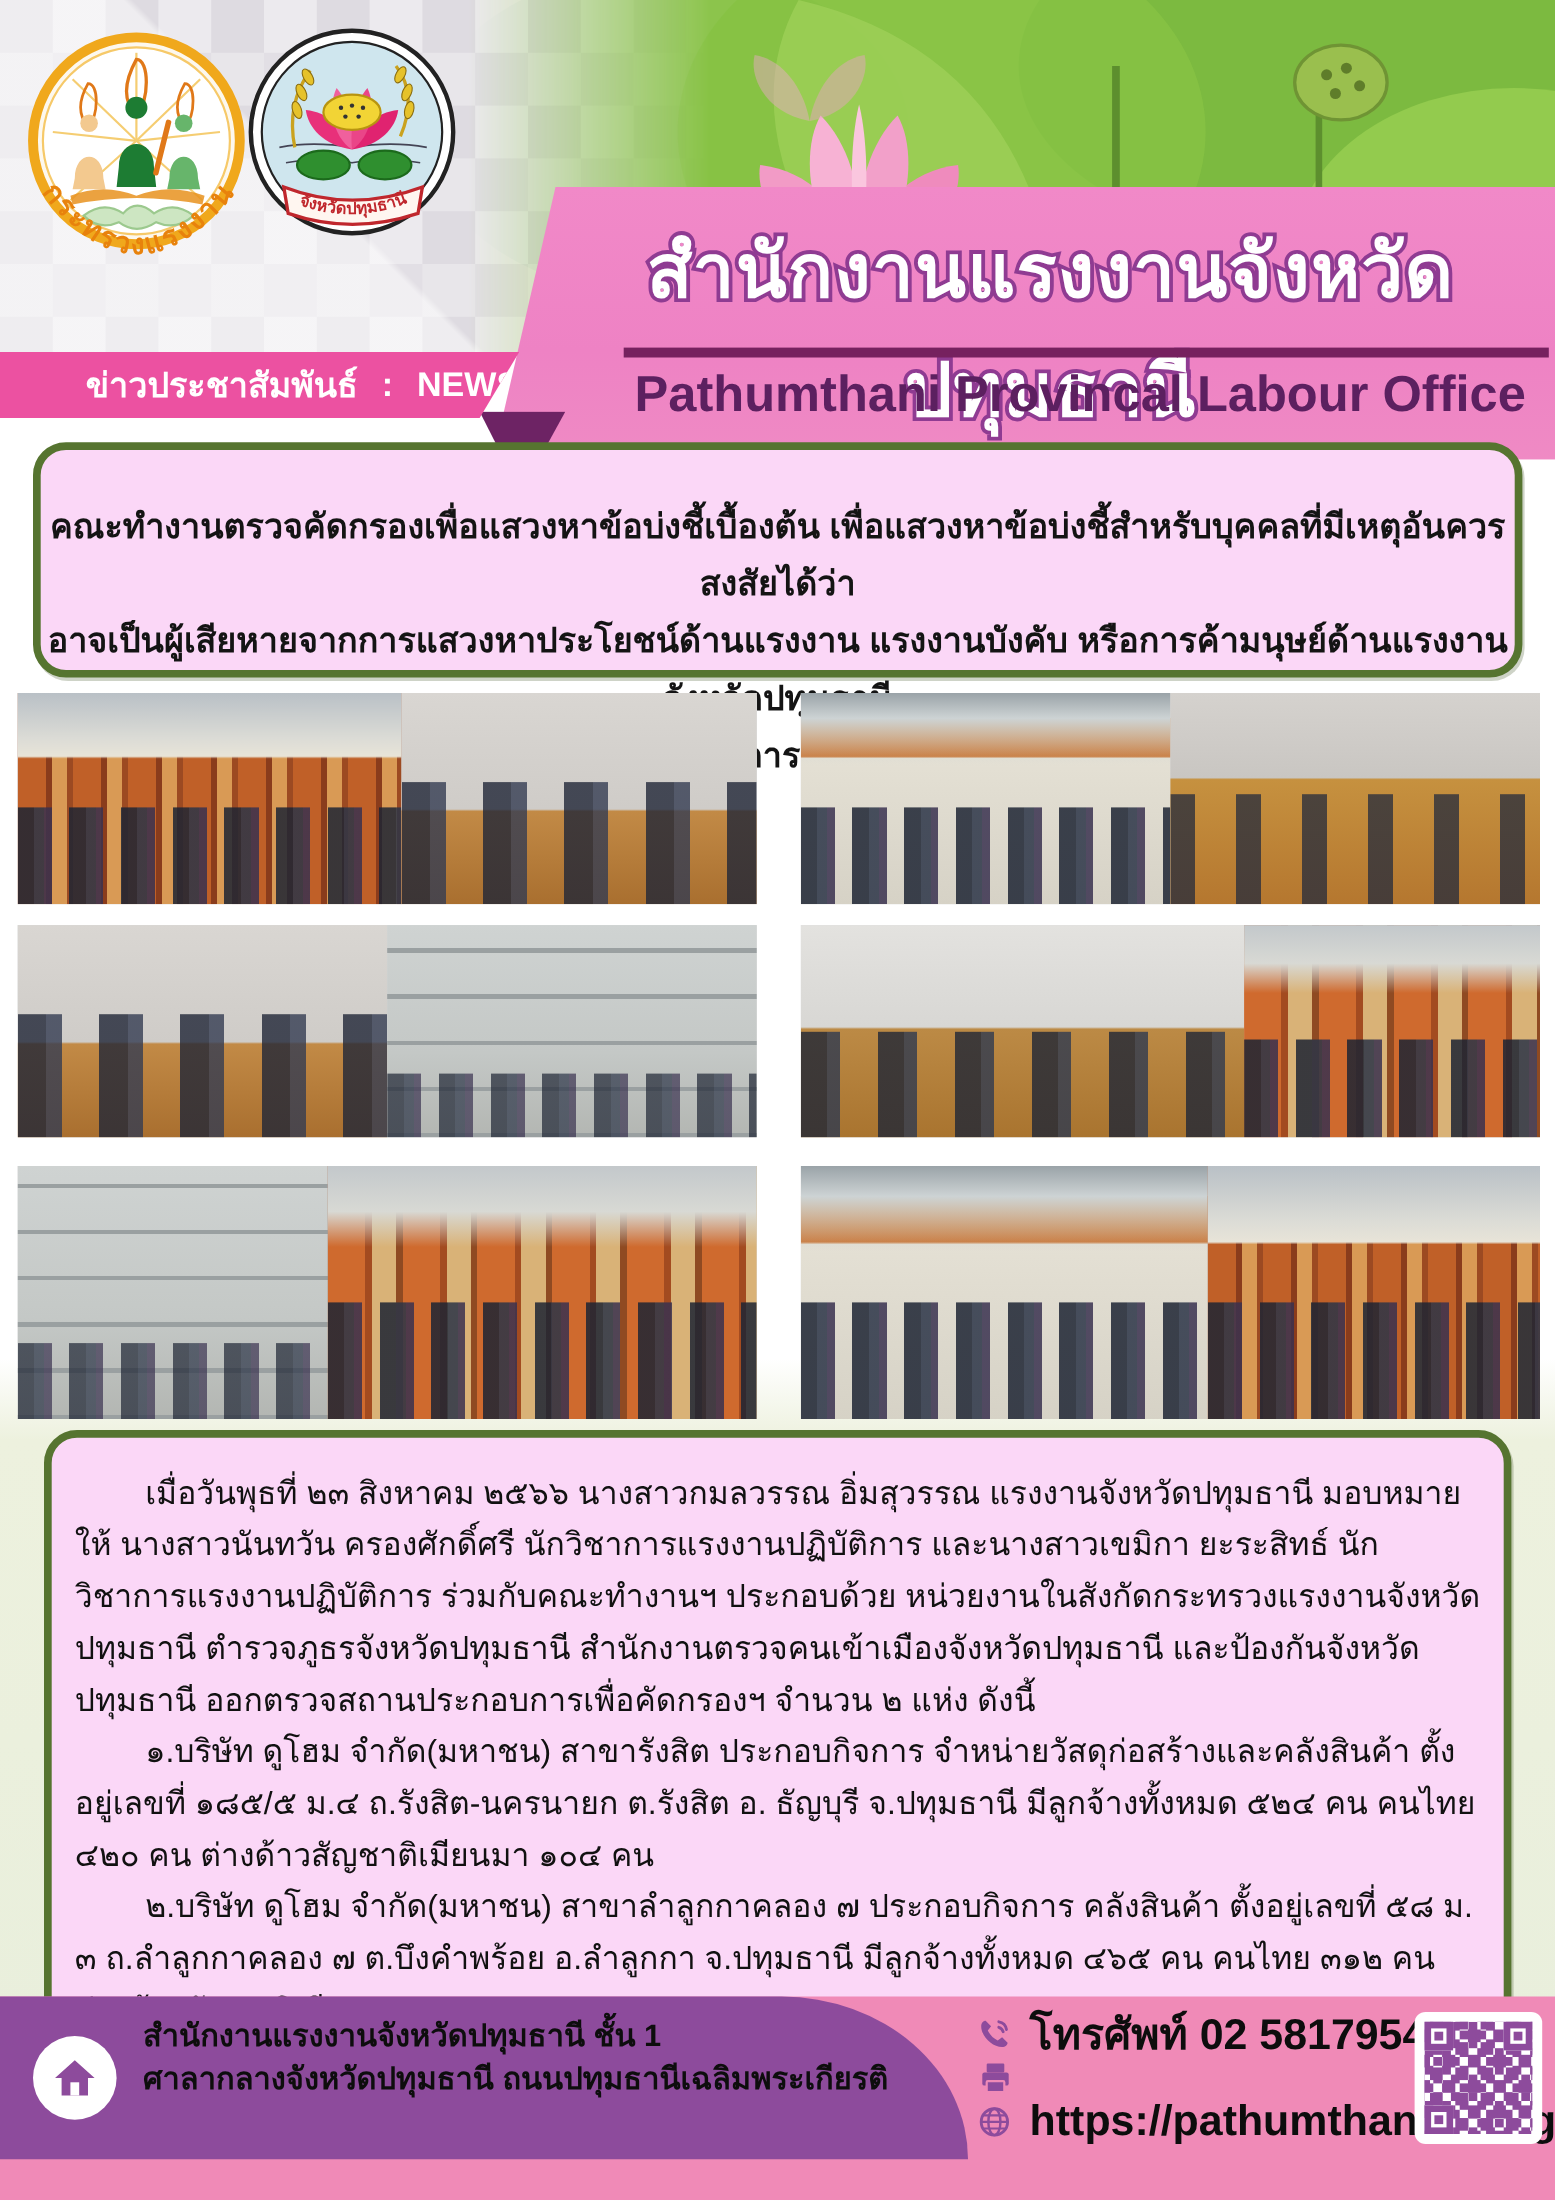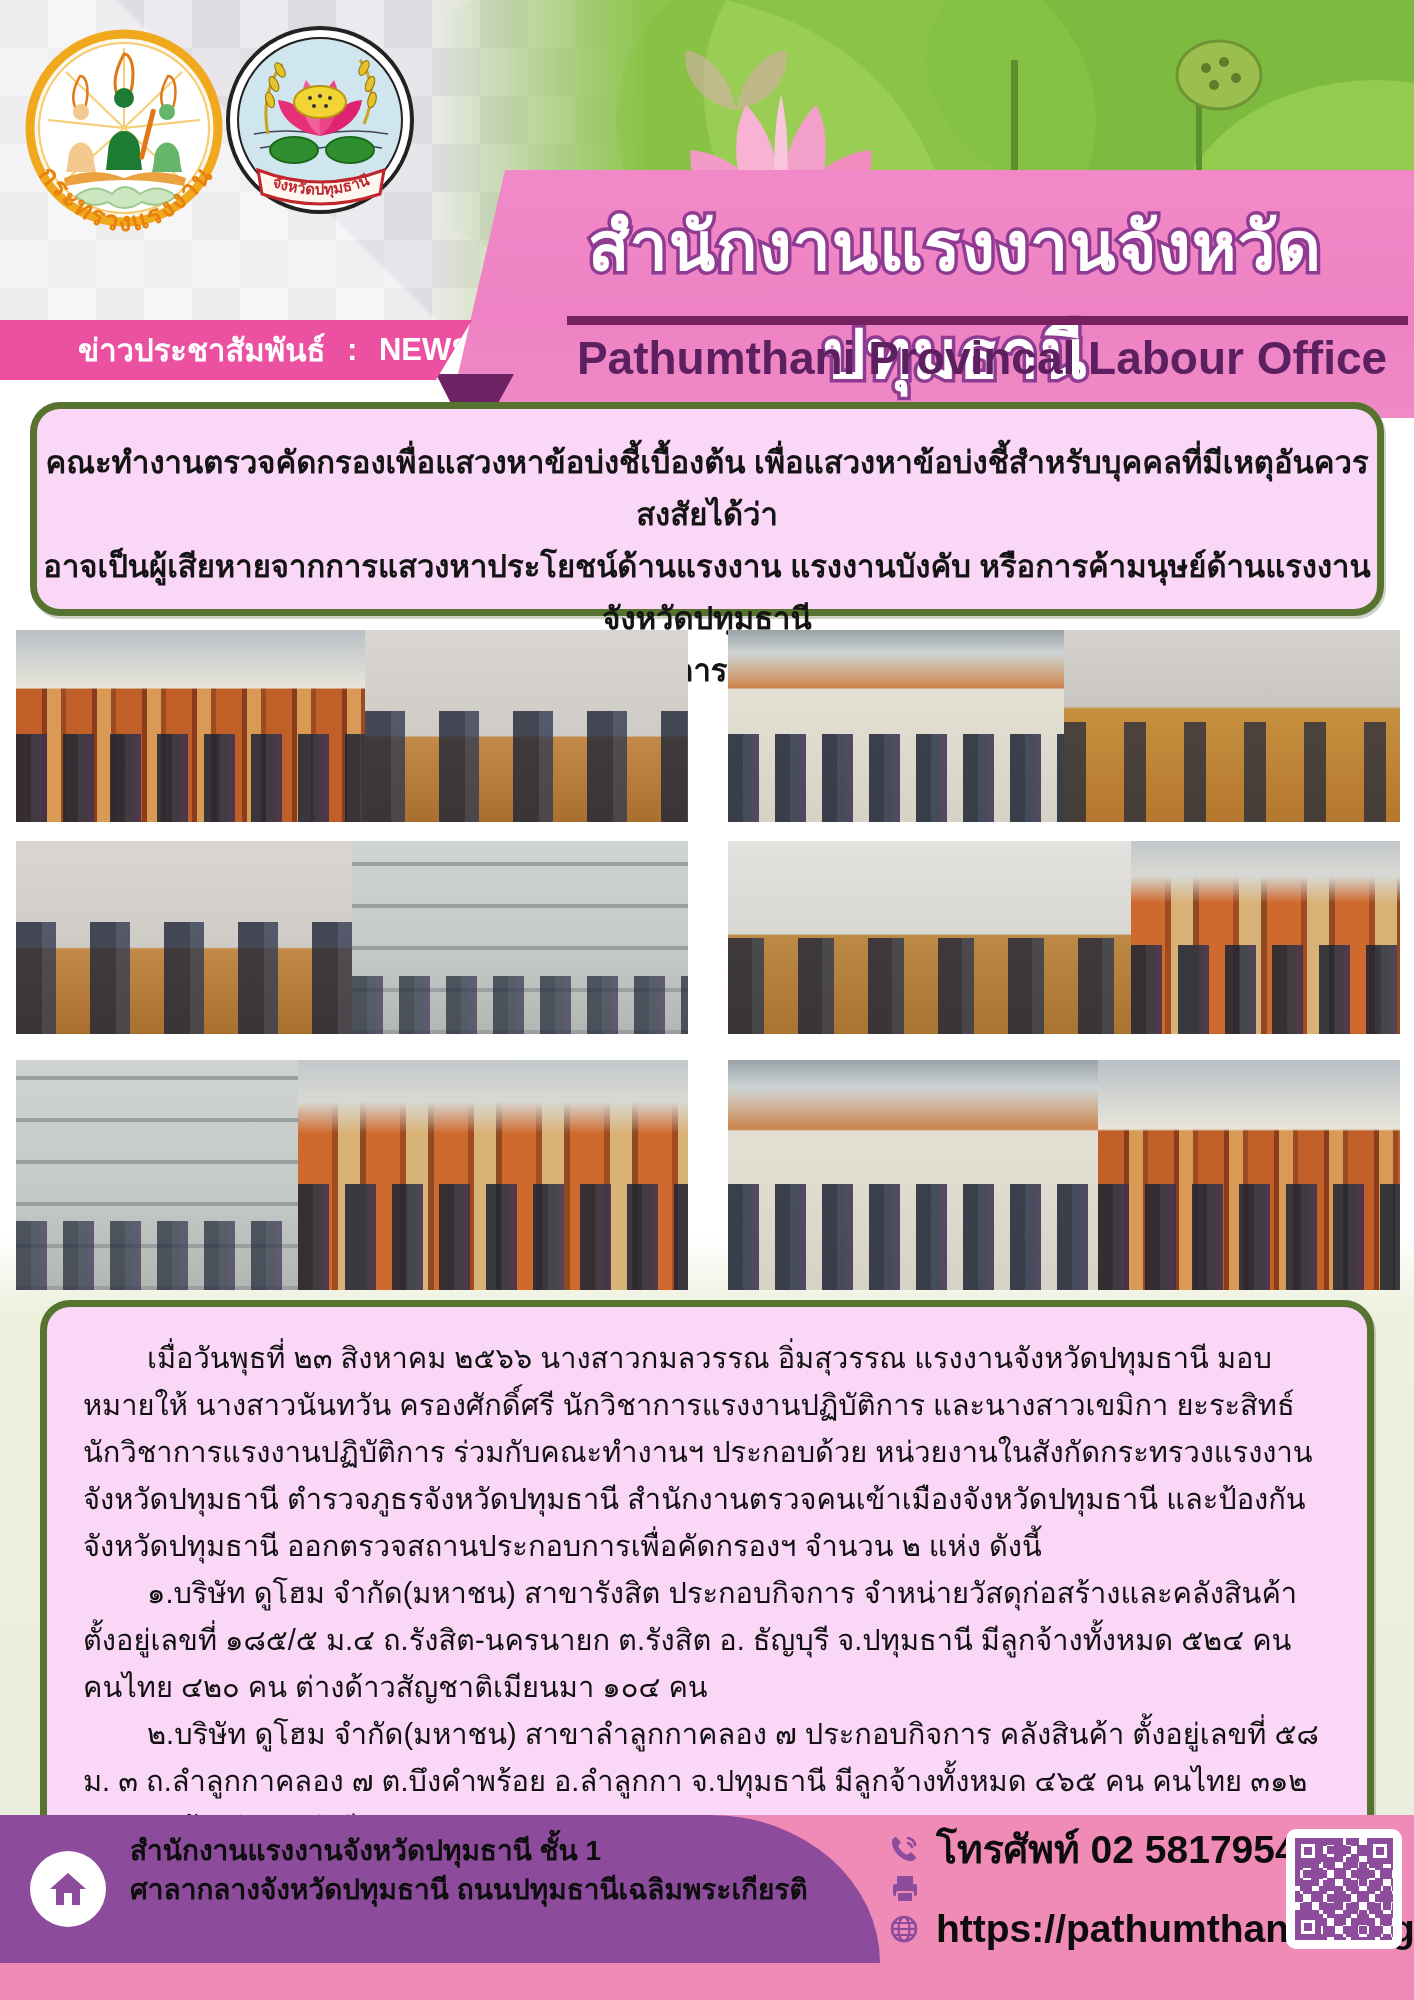"คณะทำงานตรวจคัดกรองเพื่อแสวงหาข้อบ่งชี้เ" .announce { padding-top: 28px -> 44px }
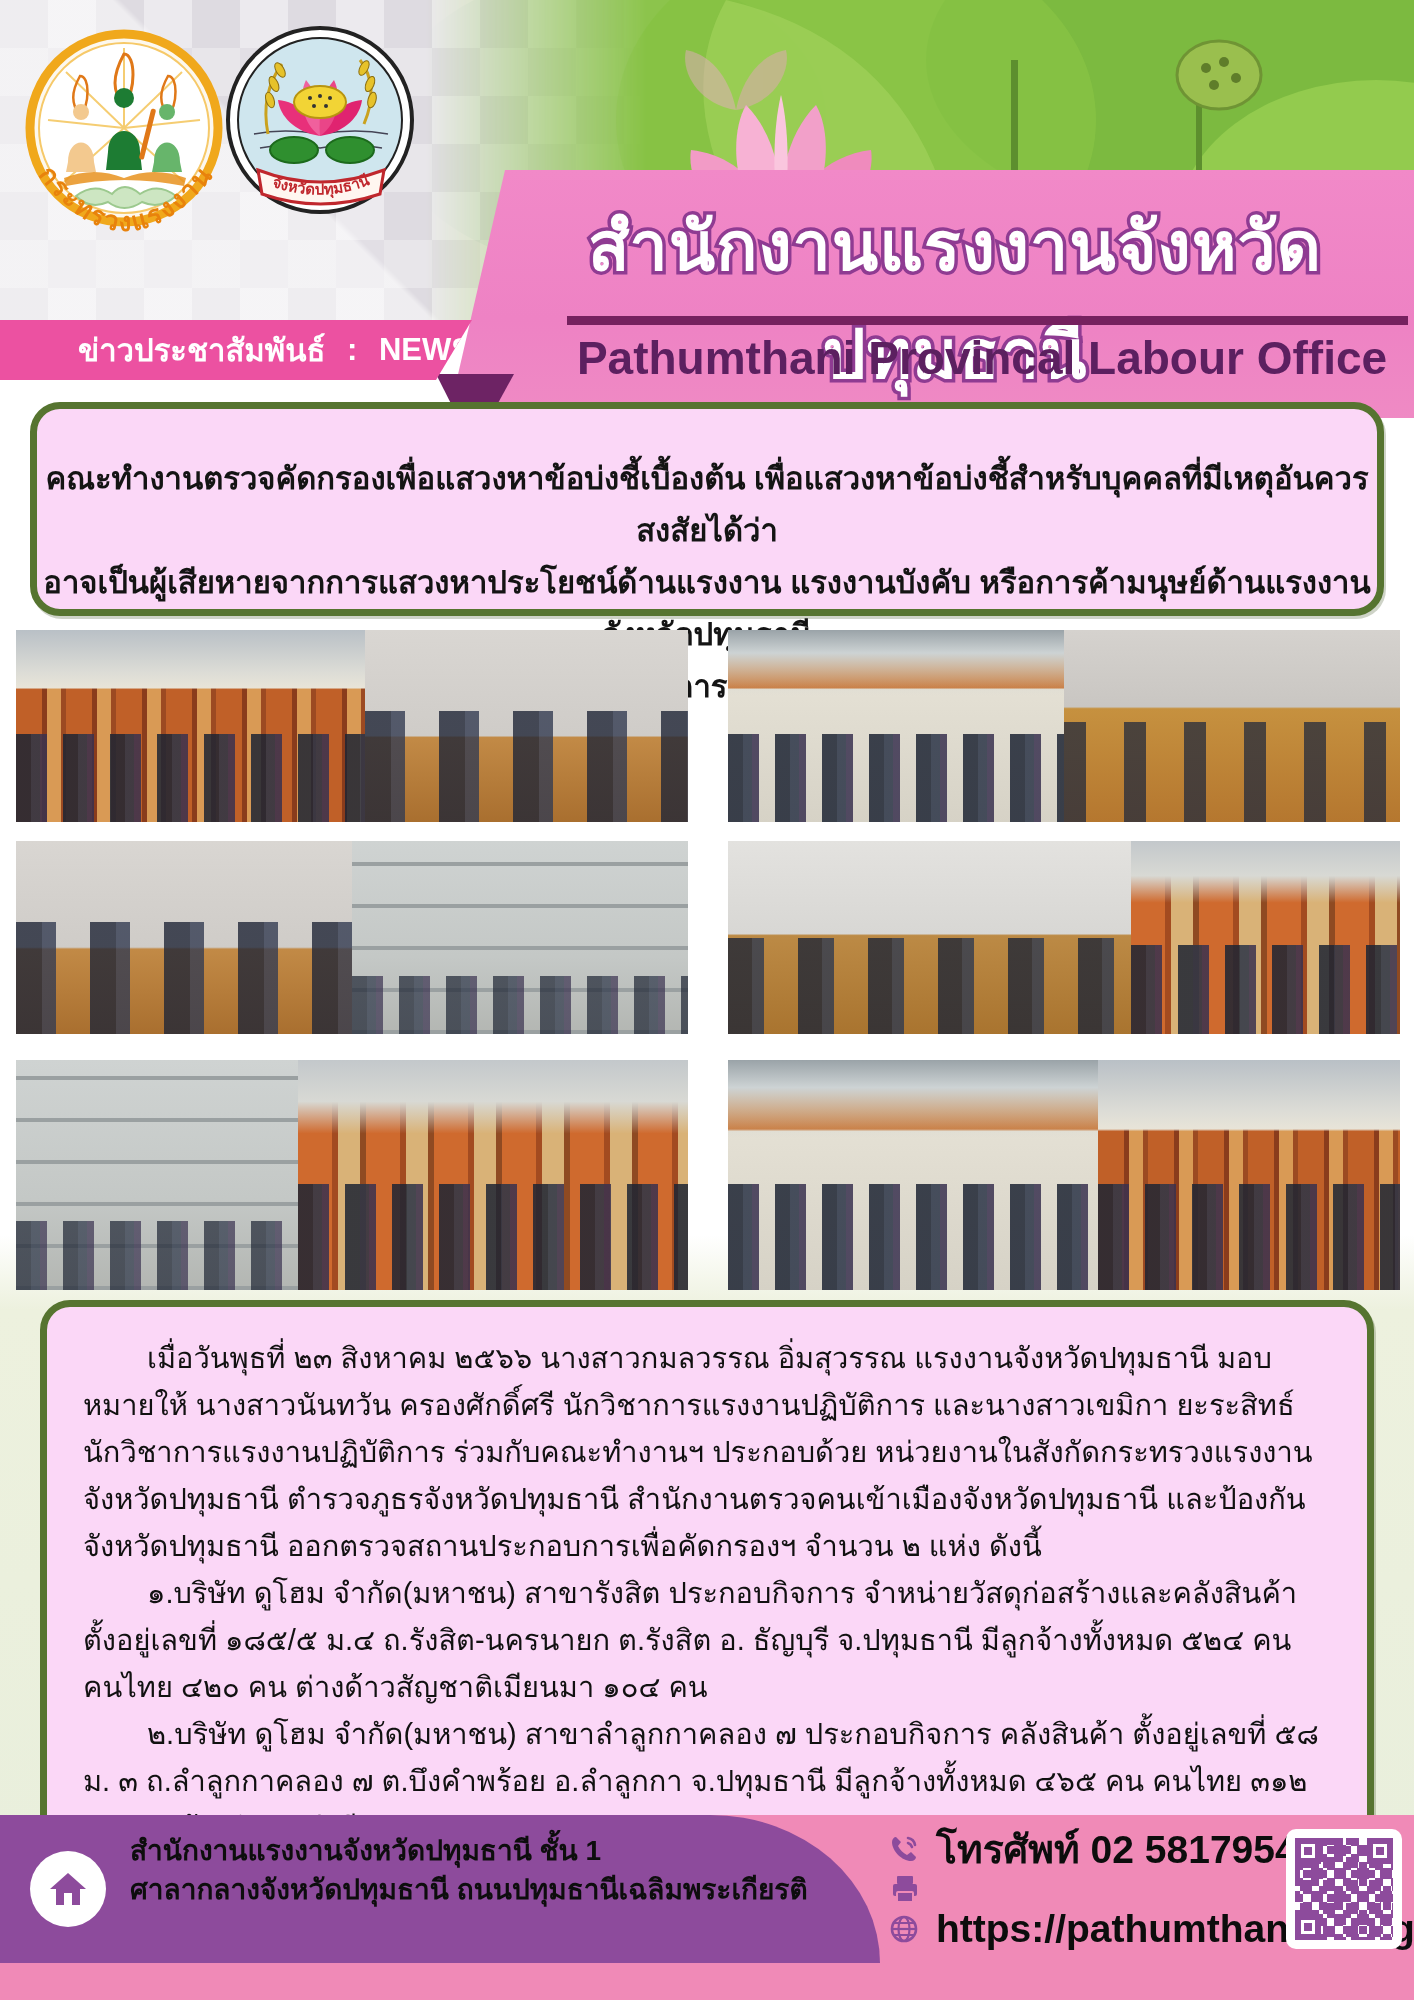"เมื่อวันพุธที่ ๒๓ สิงหาคม ๒๕๖๖" .details { padding: 28px 36px -> 28px 21px }
